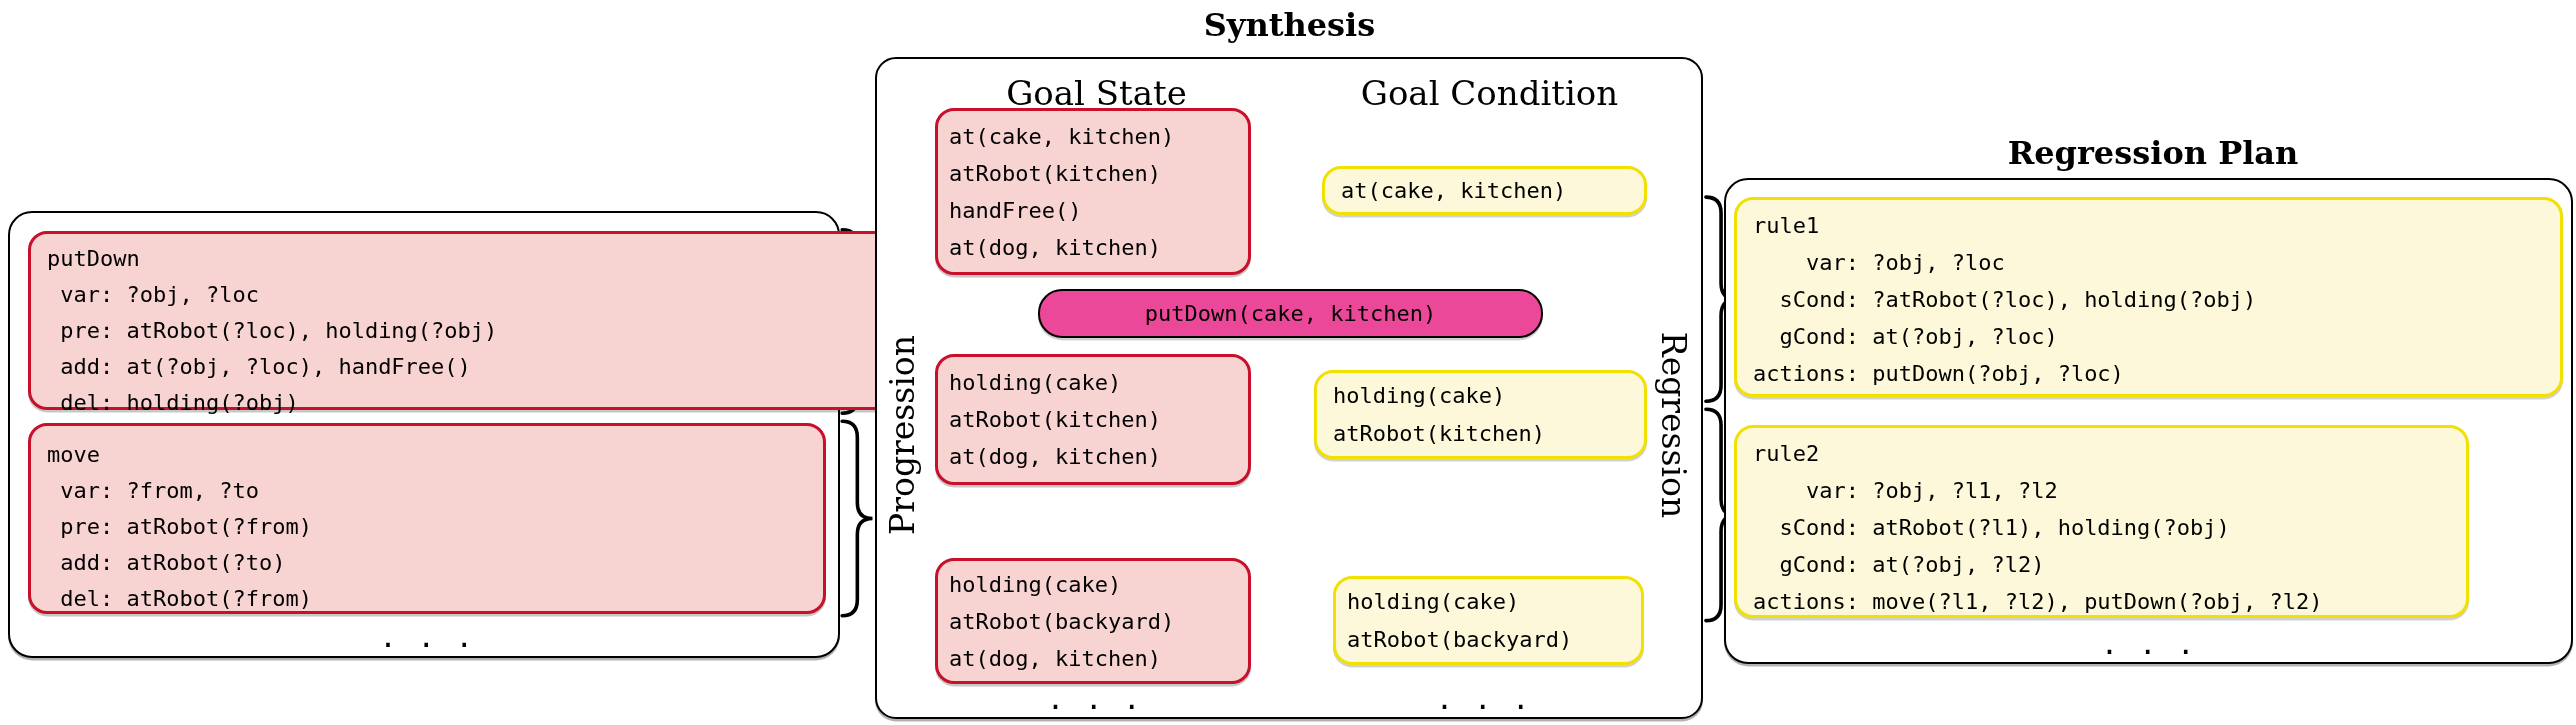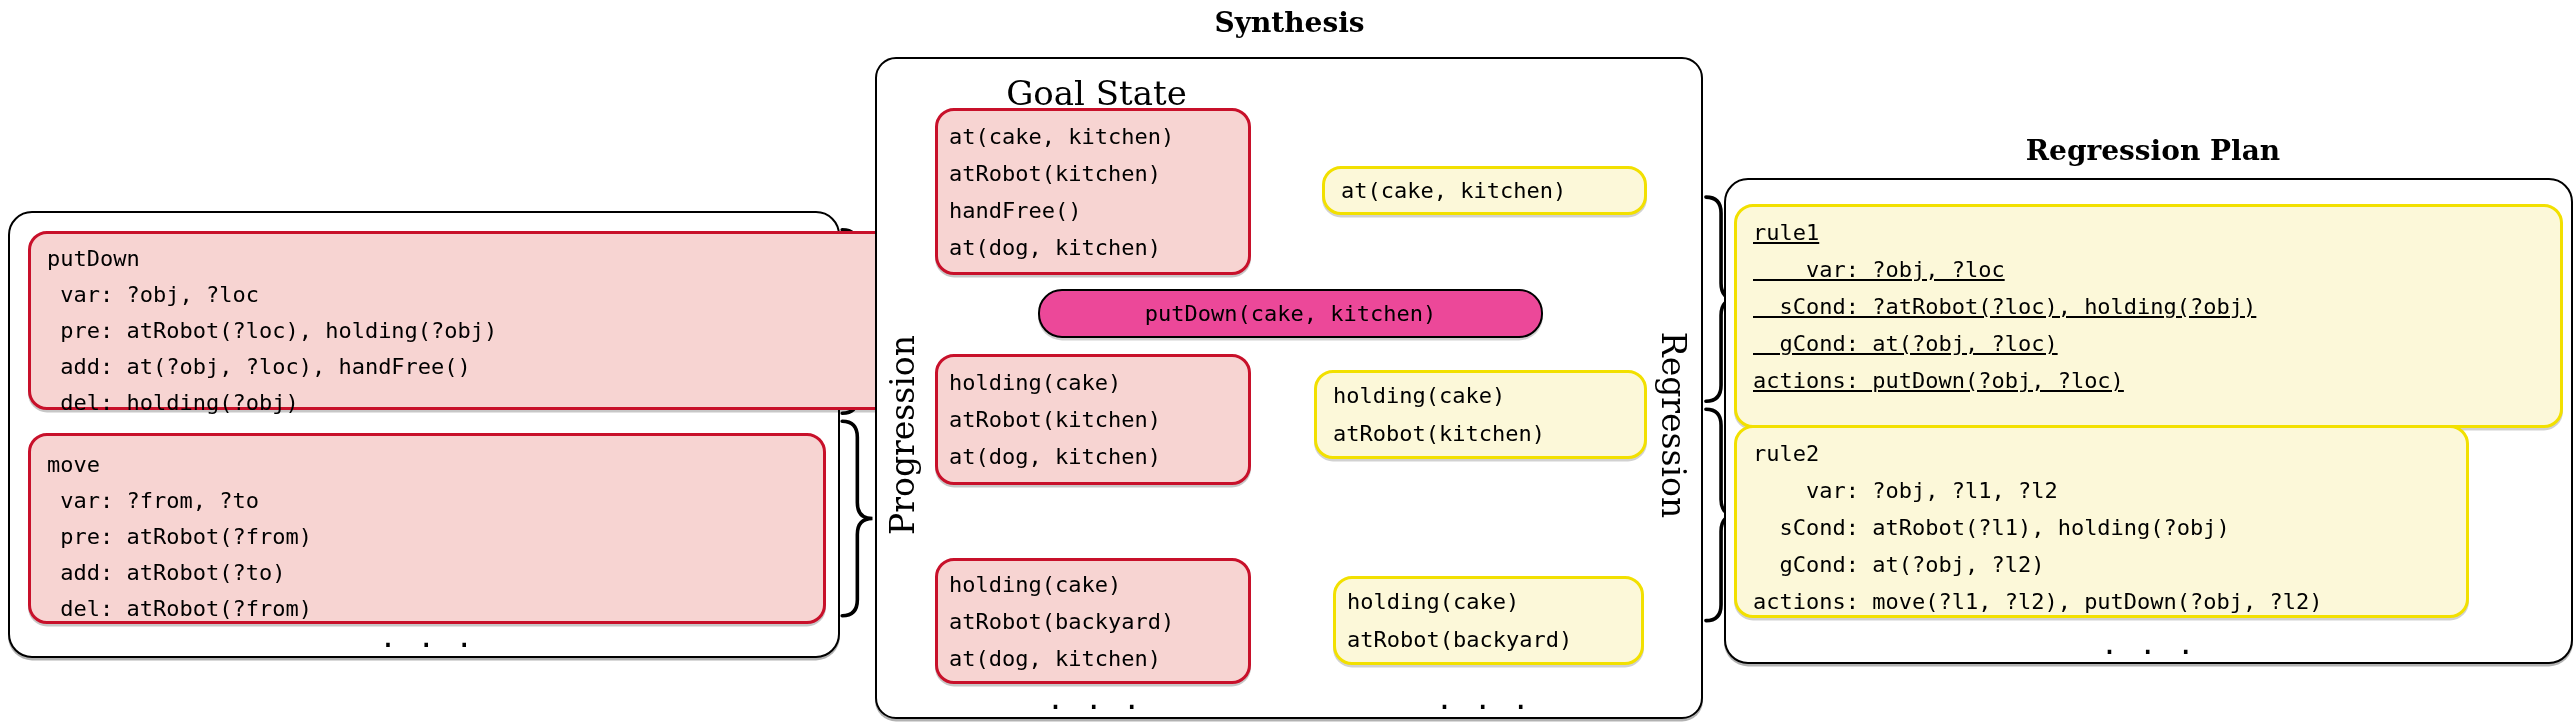"Synthesis" .panel-title { font-size: 28px -> 32px }
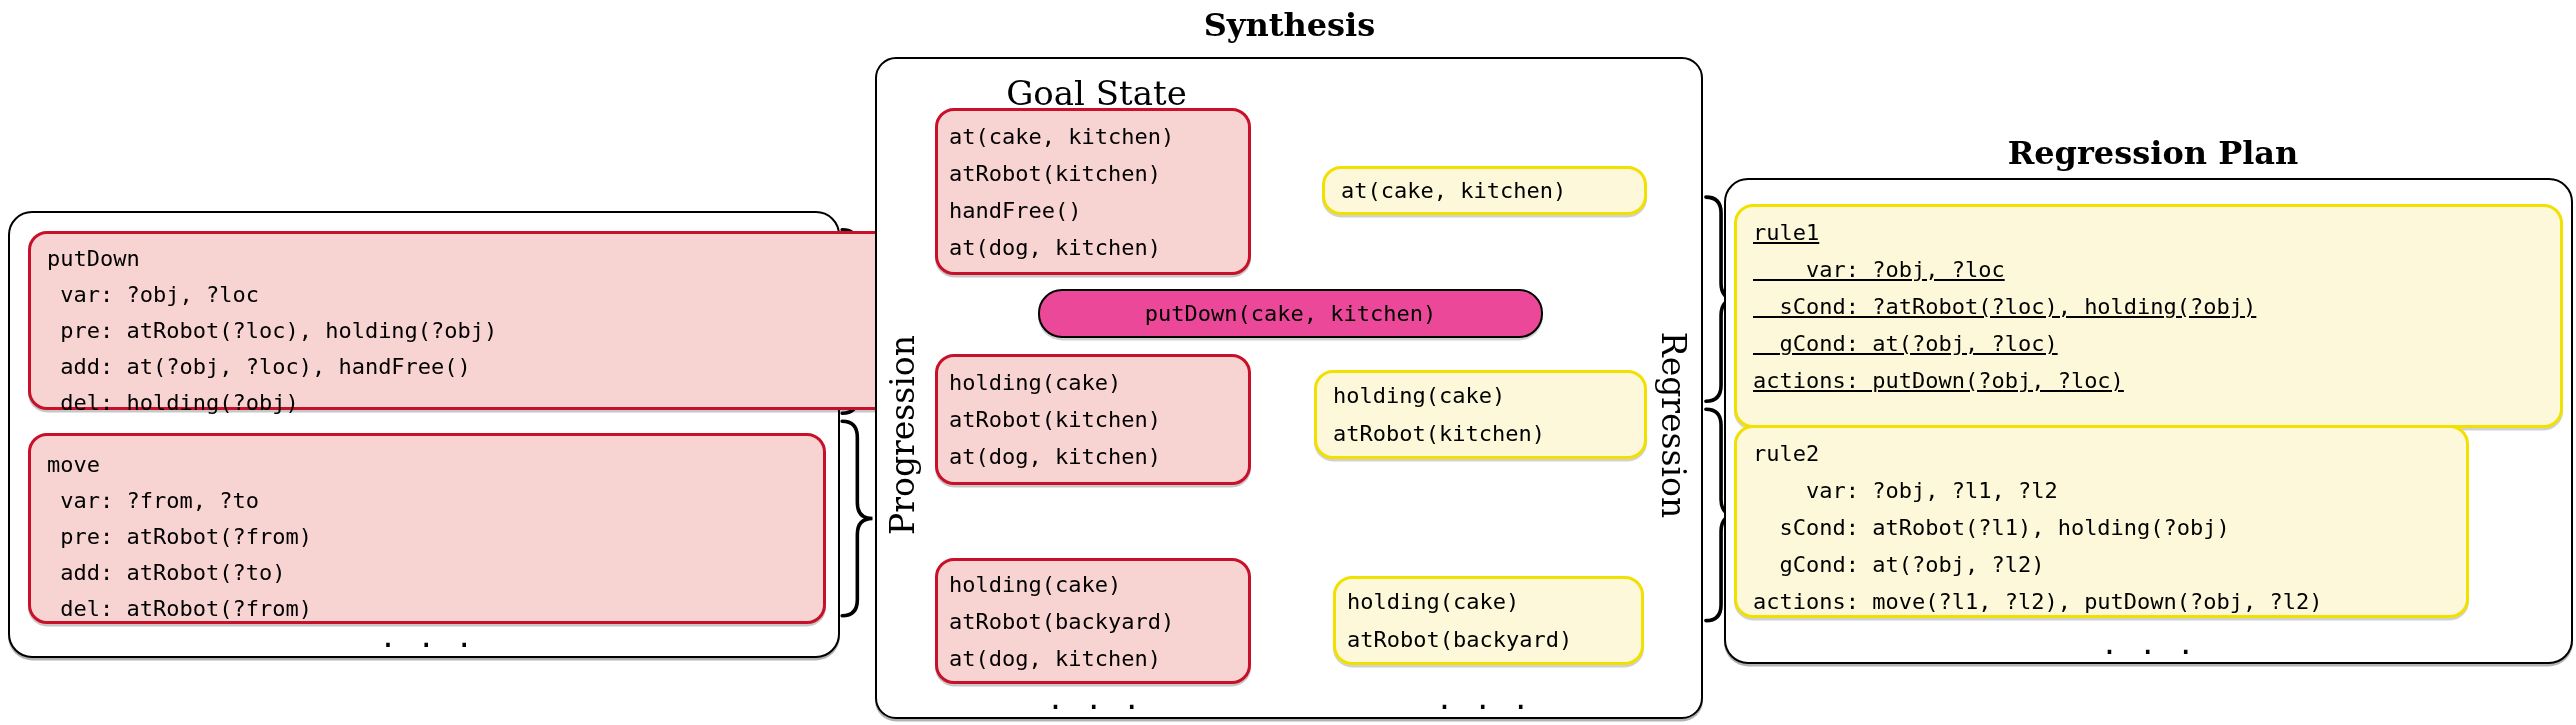"Goal Condition" div.col-header { html: none -> <div>Goal Condition</div> }
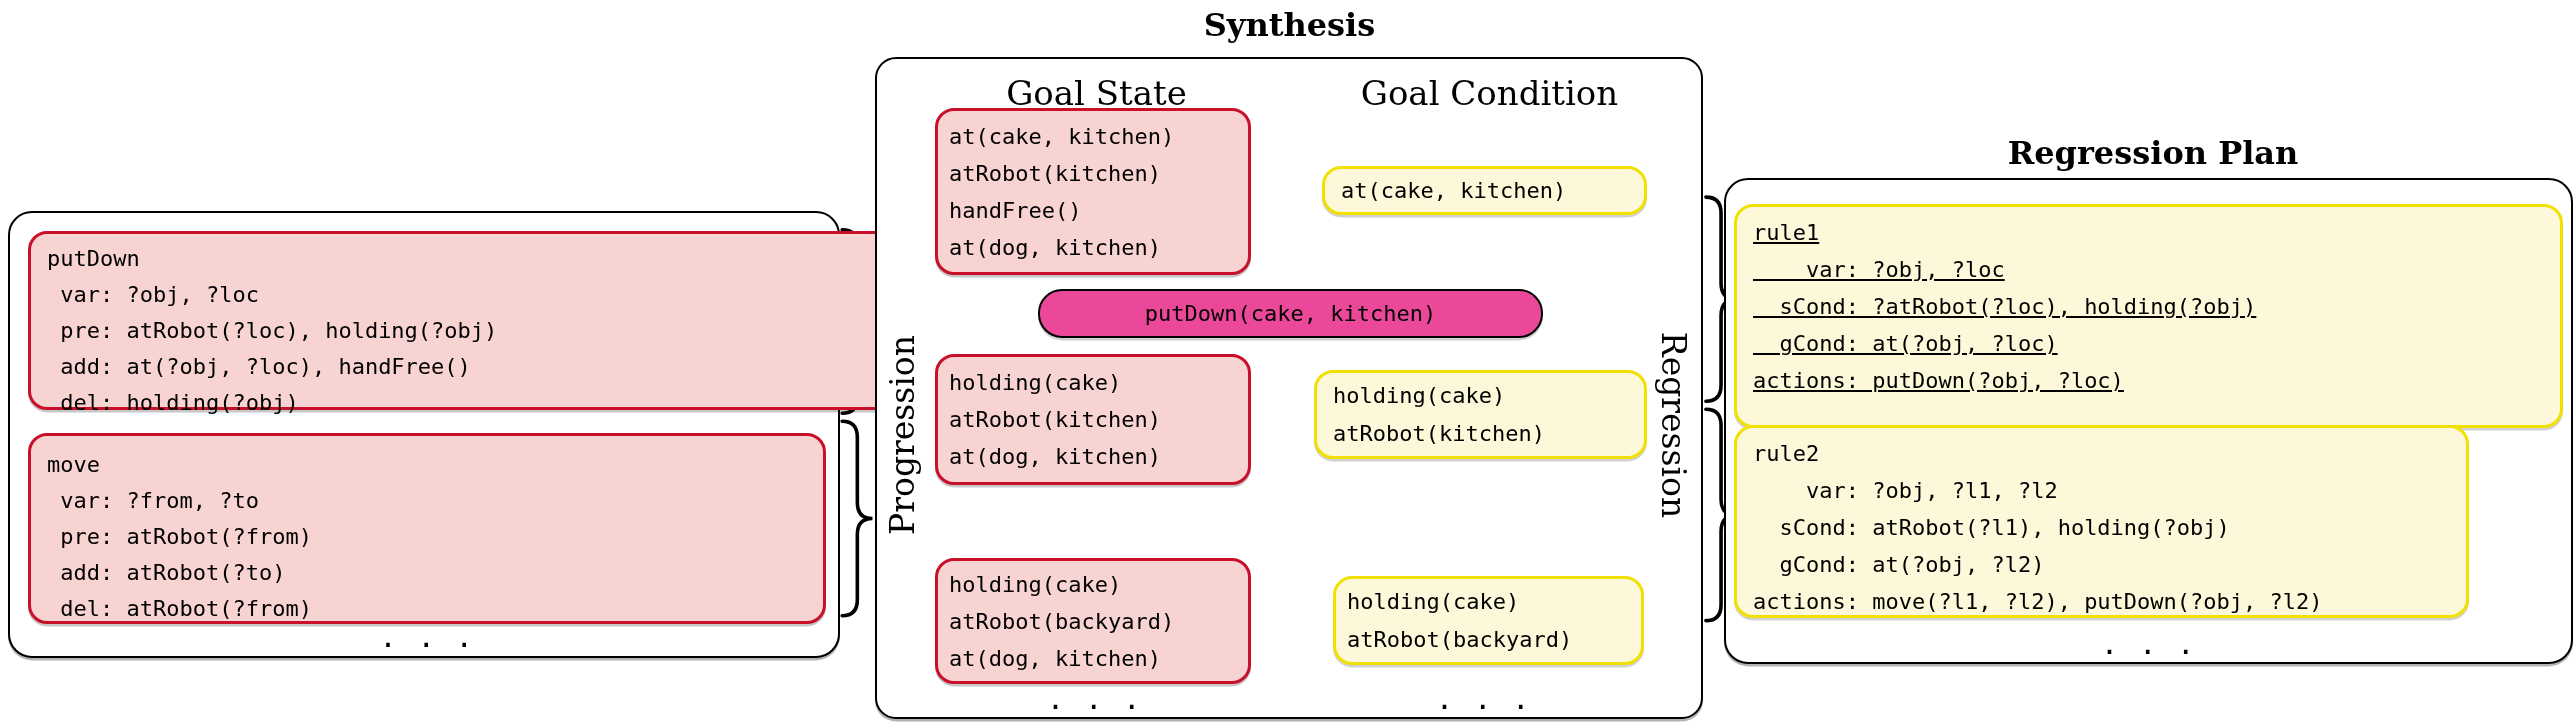"rule1" div.cond-box { height: 224px -> 200px; text-decoration: underline -> none; top: 204px -> 197px }
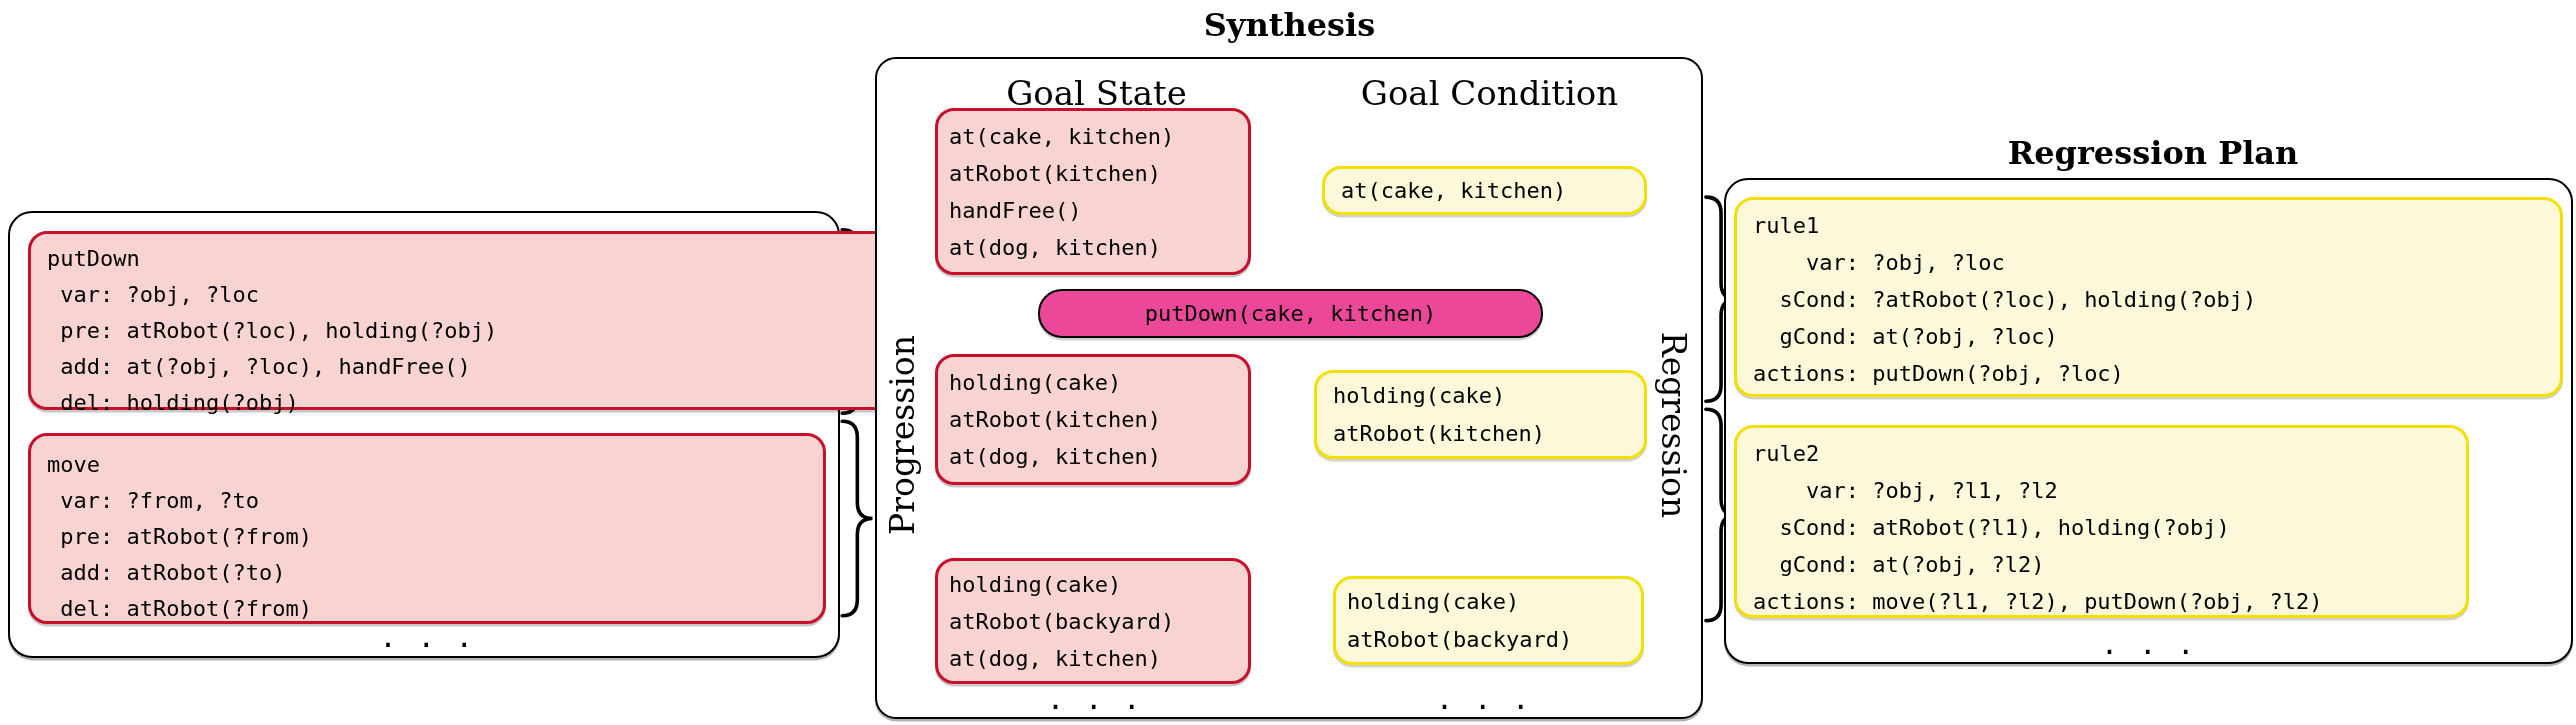"move" div.state-box { margin-top: 10px -> none }
